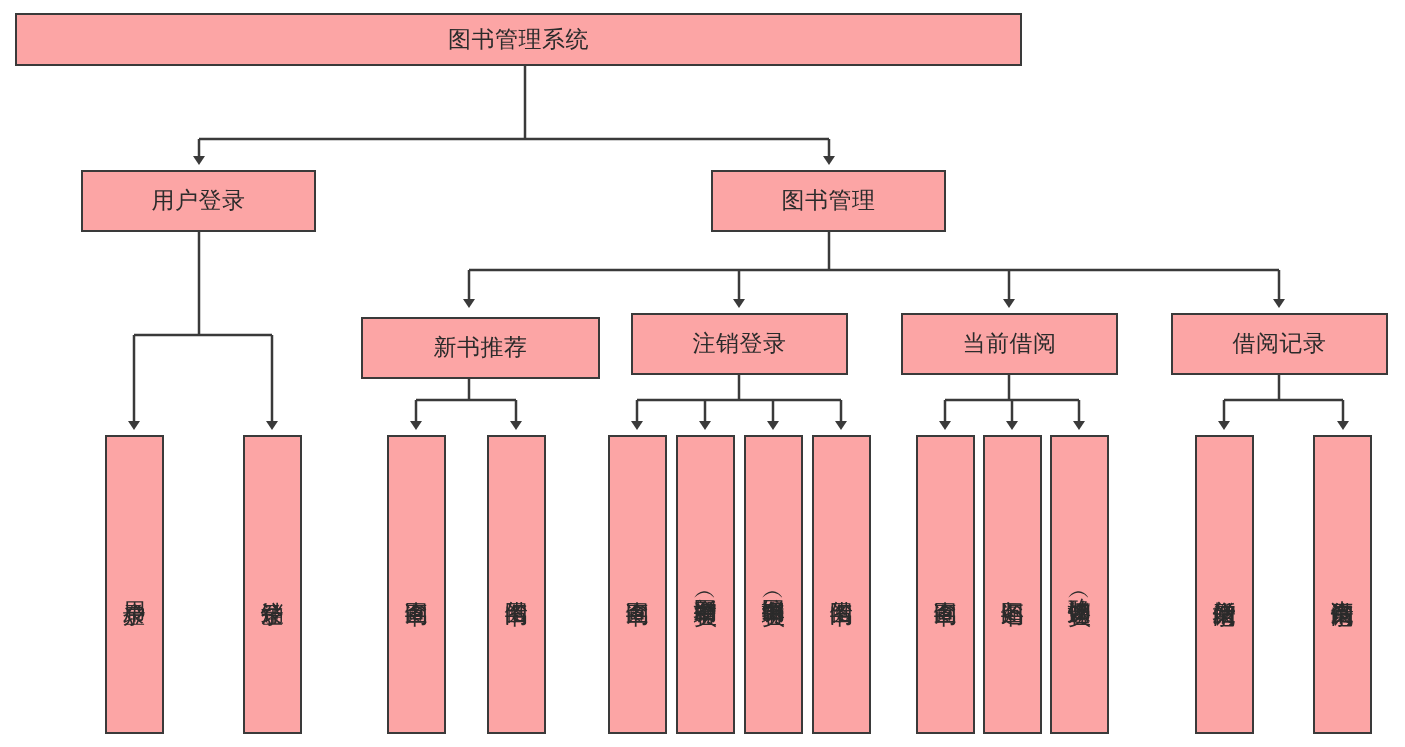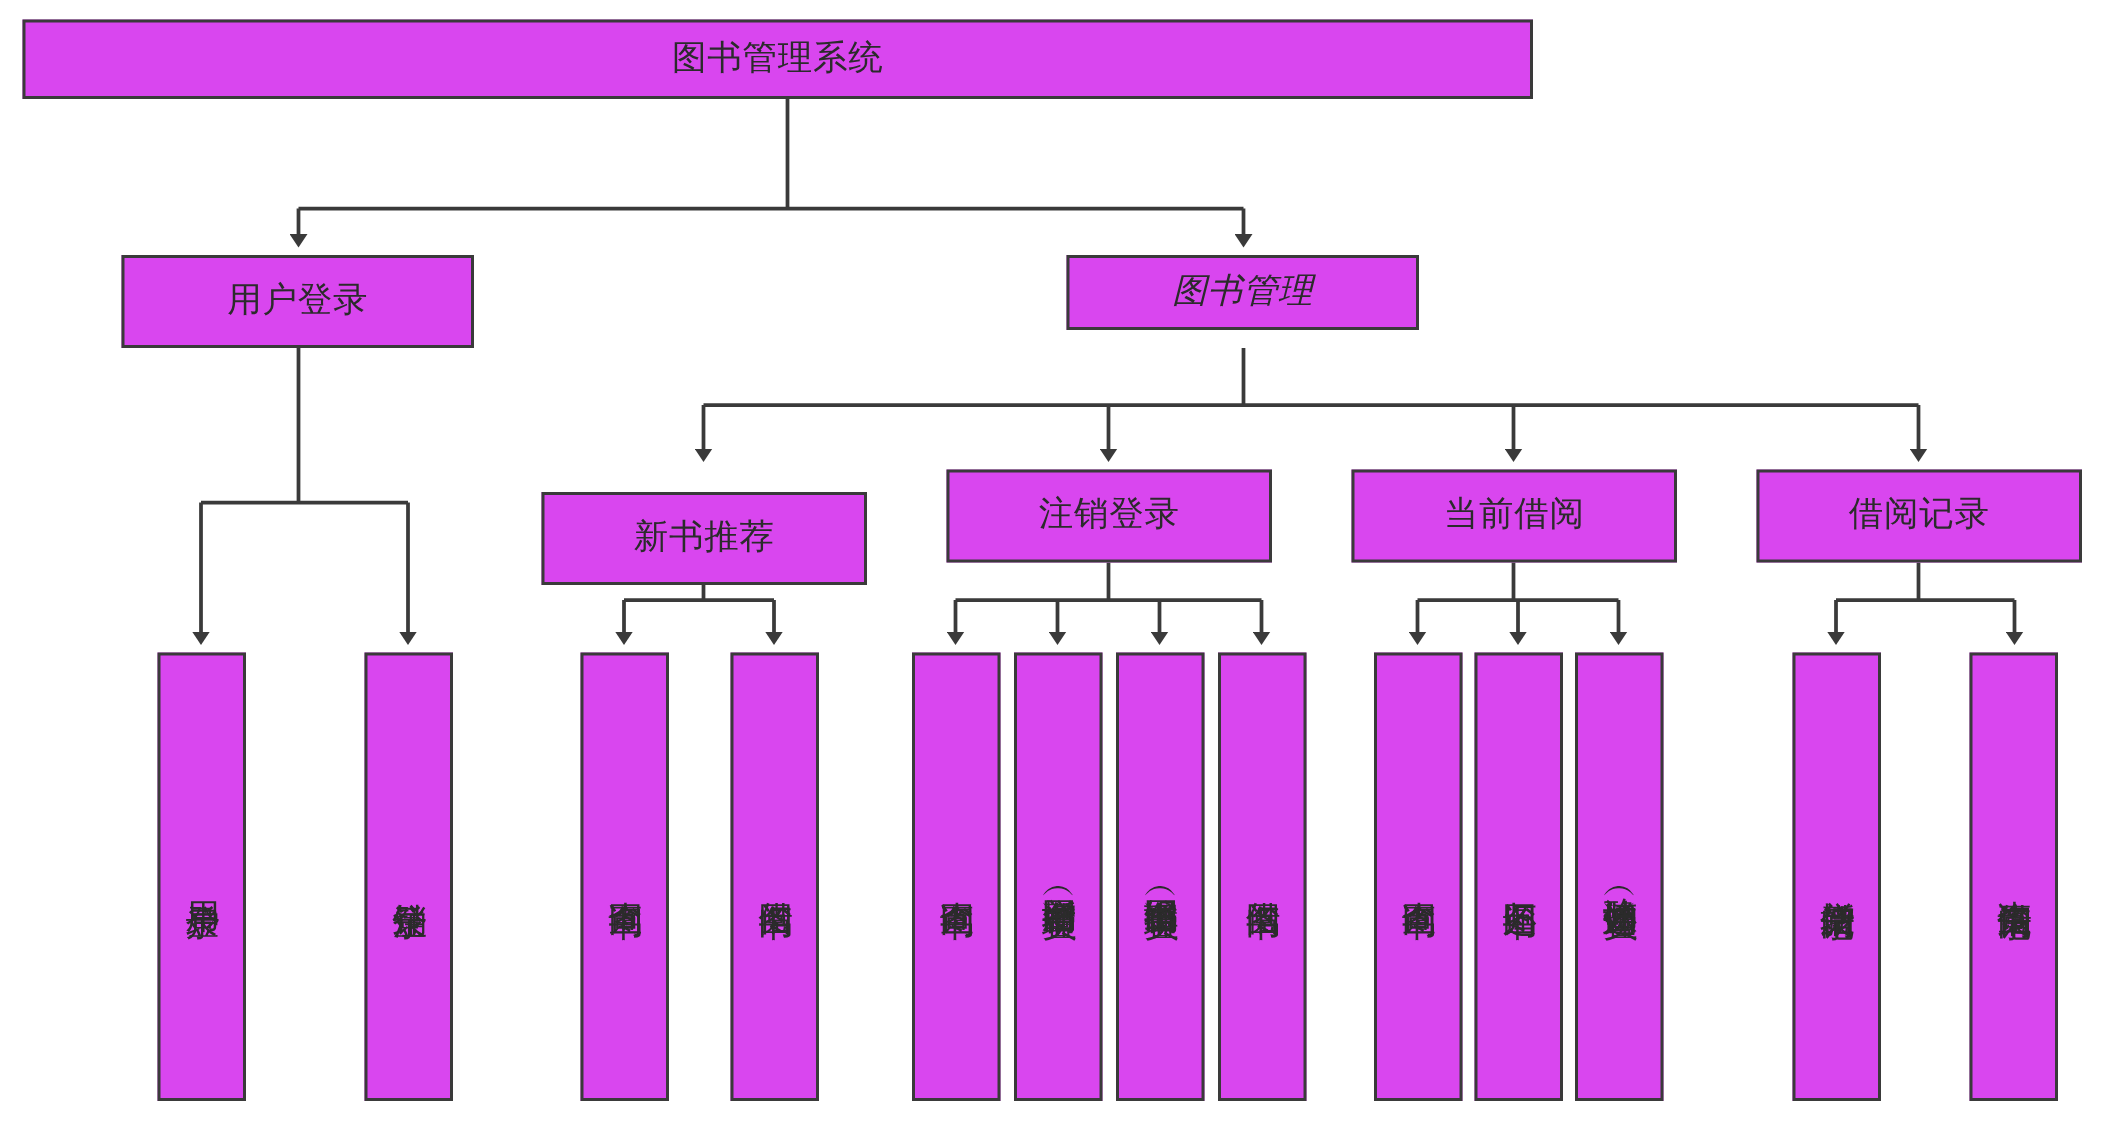"图书管理系统" .node { background: #d946ef -> #fca5a5 }
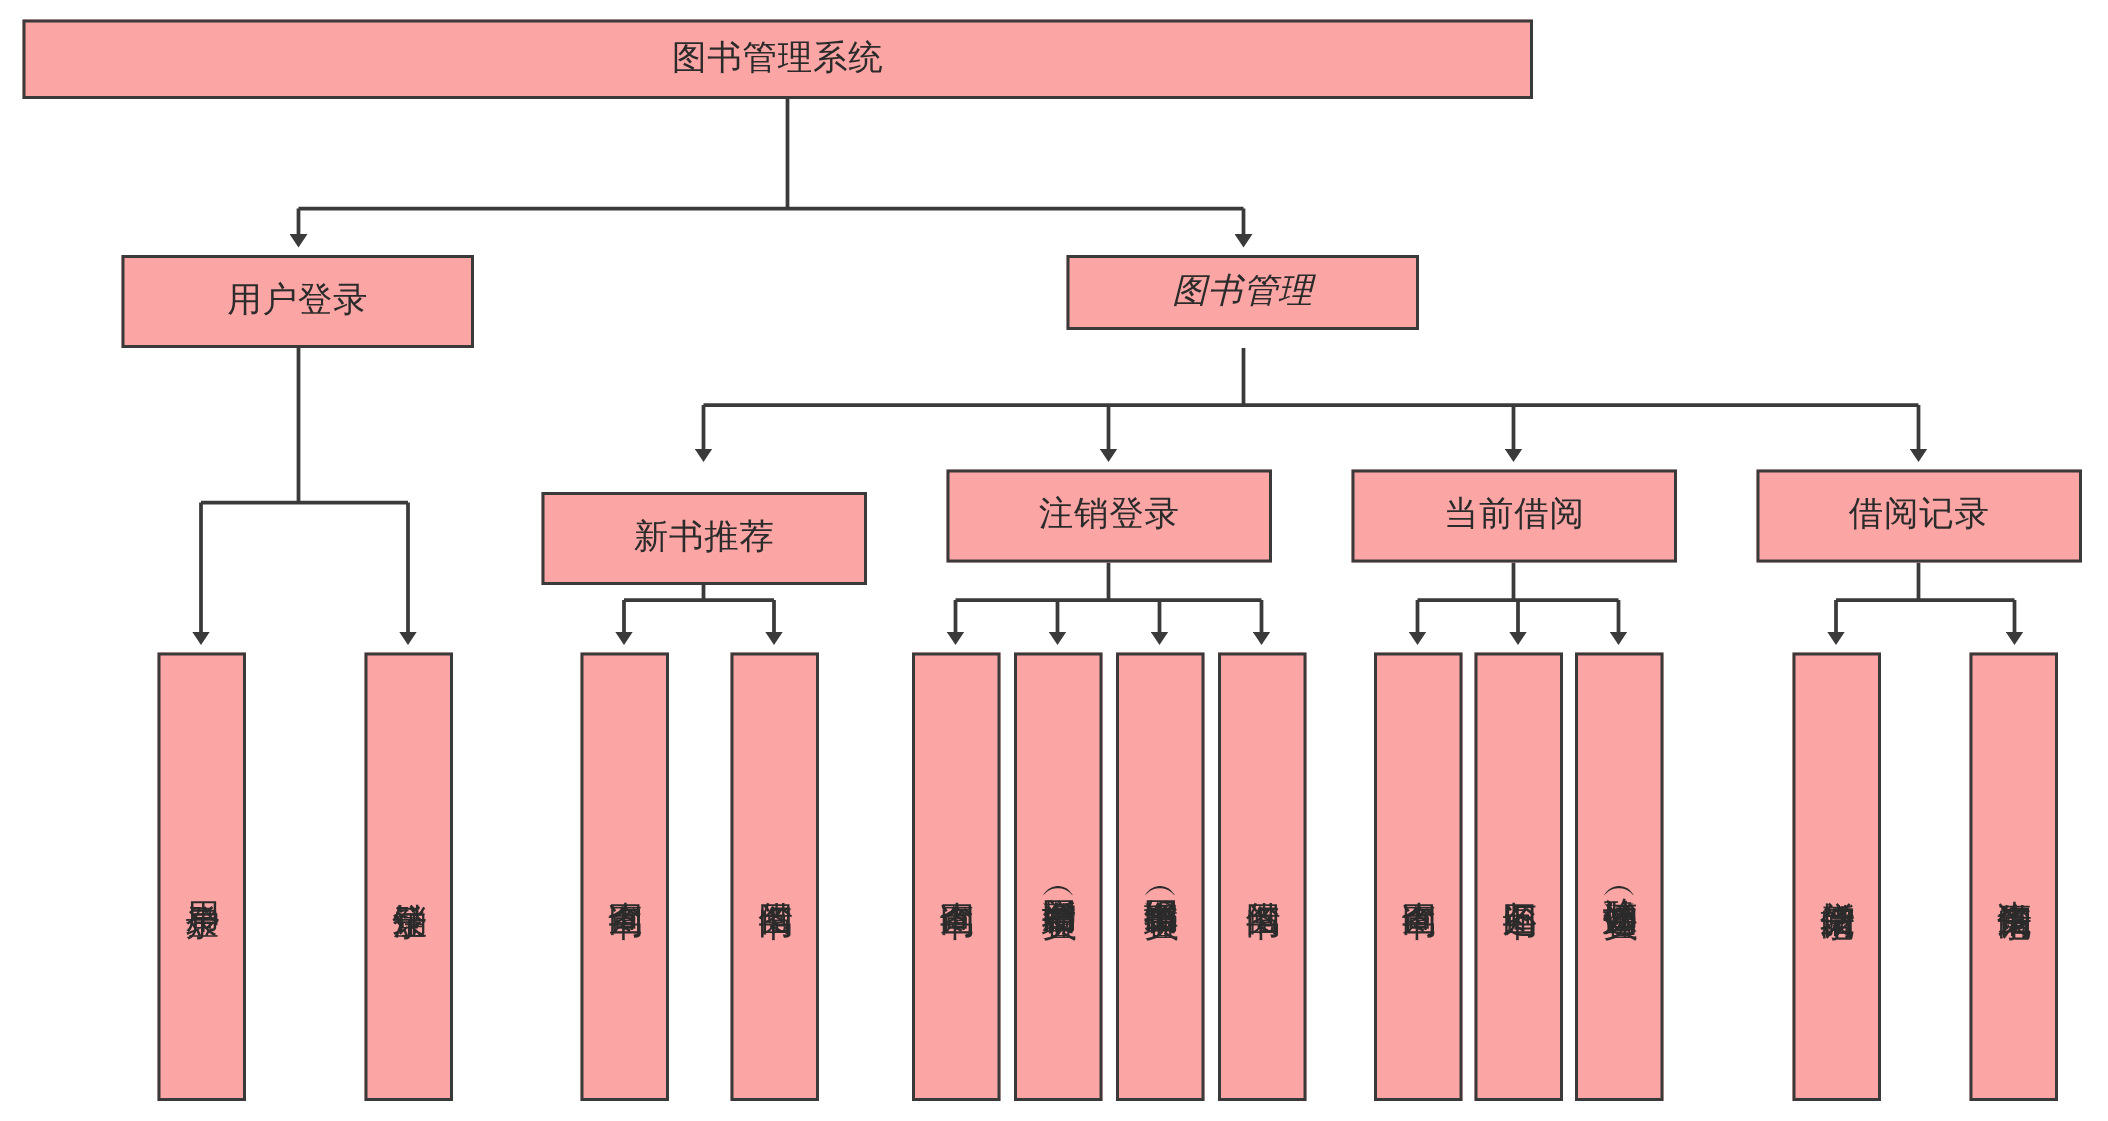"图书管理" div.node { font-style: italic -> none; height: 50px -> 62px }
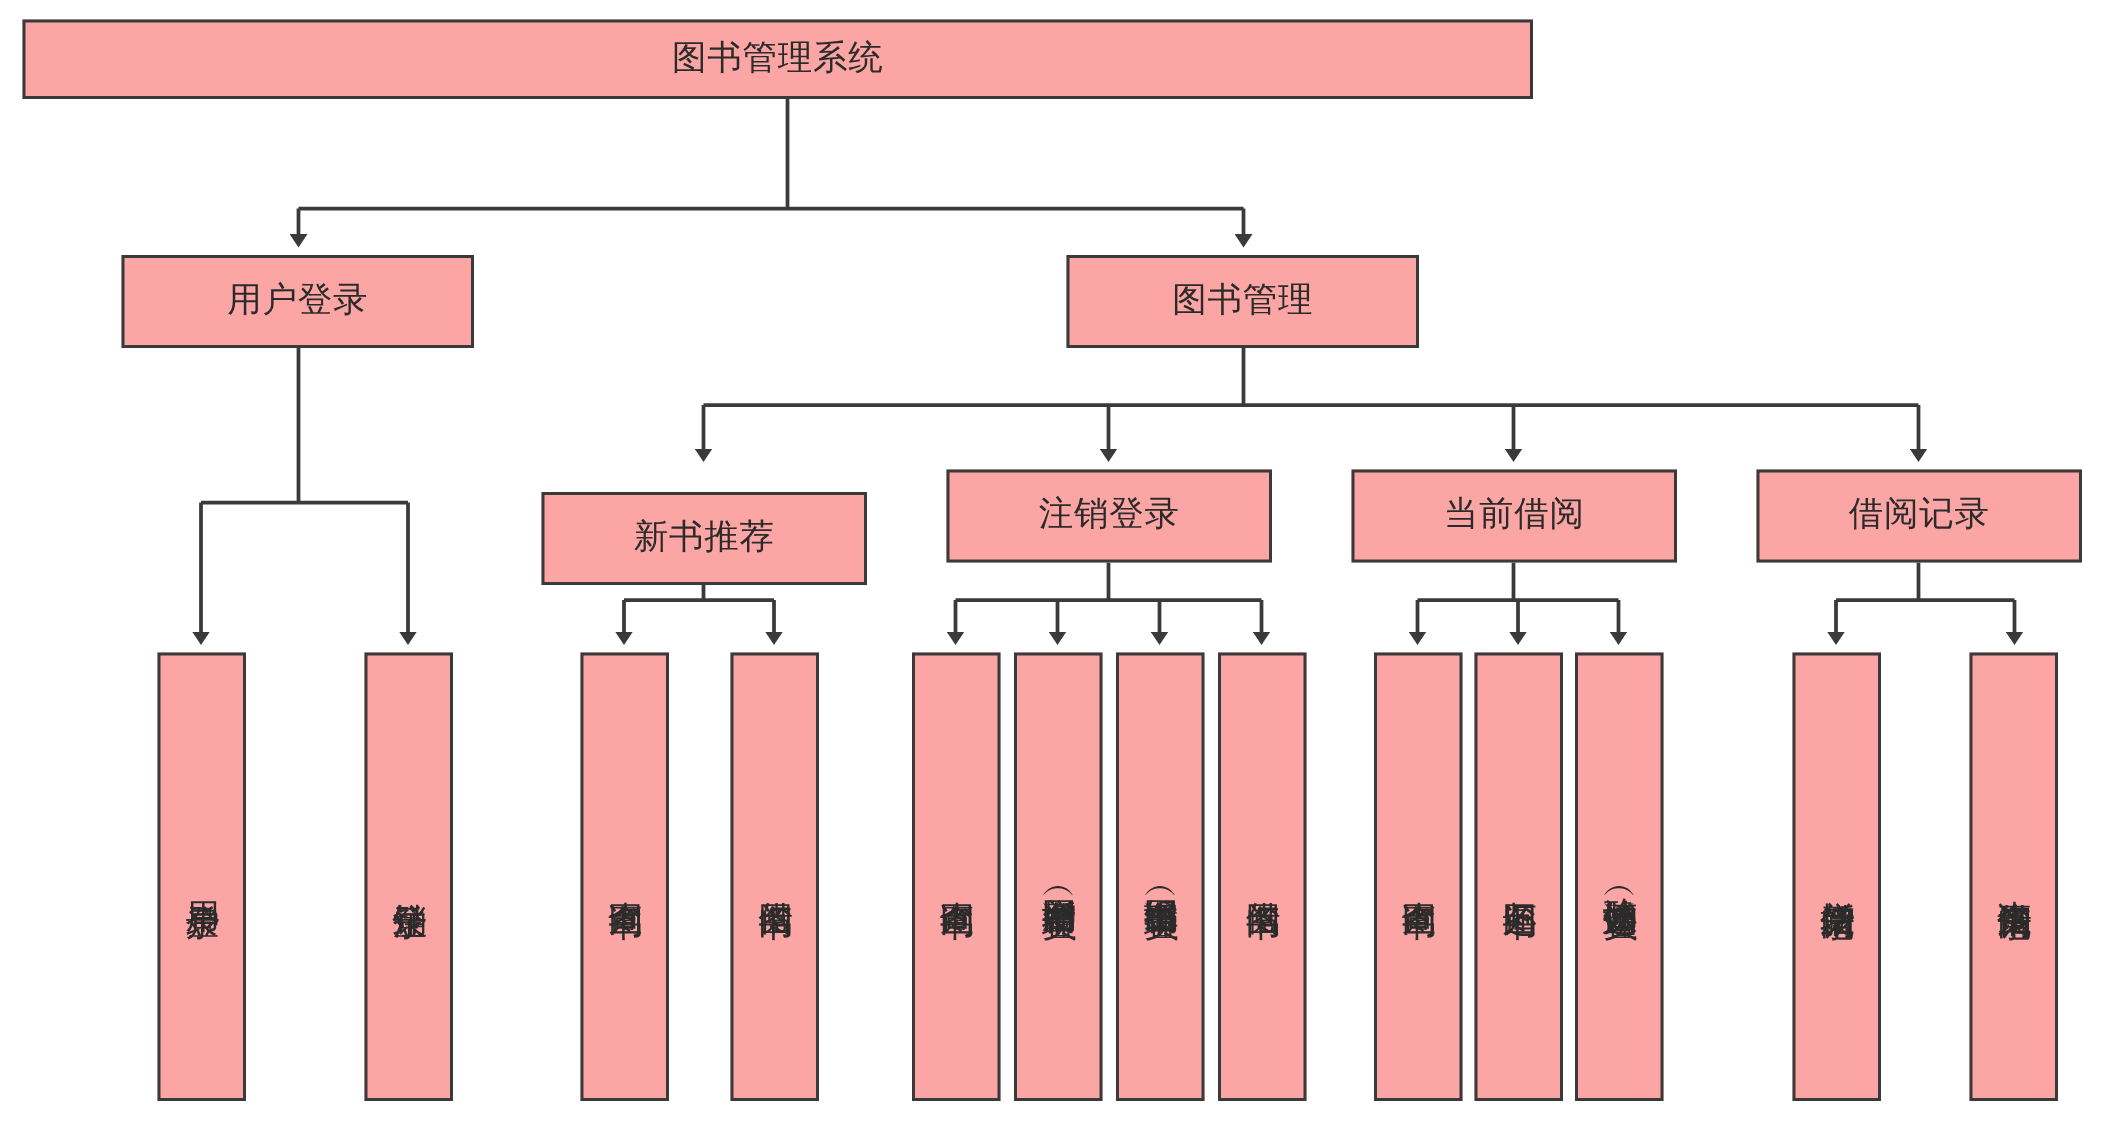"新书推荐" div.node { top: 328px -> 317px; width: 217px -> 239px }
